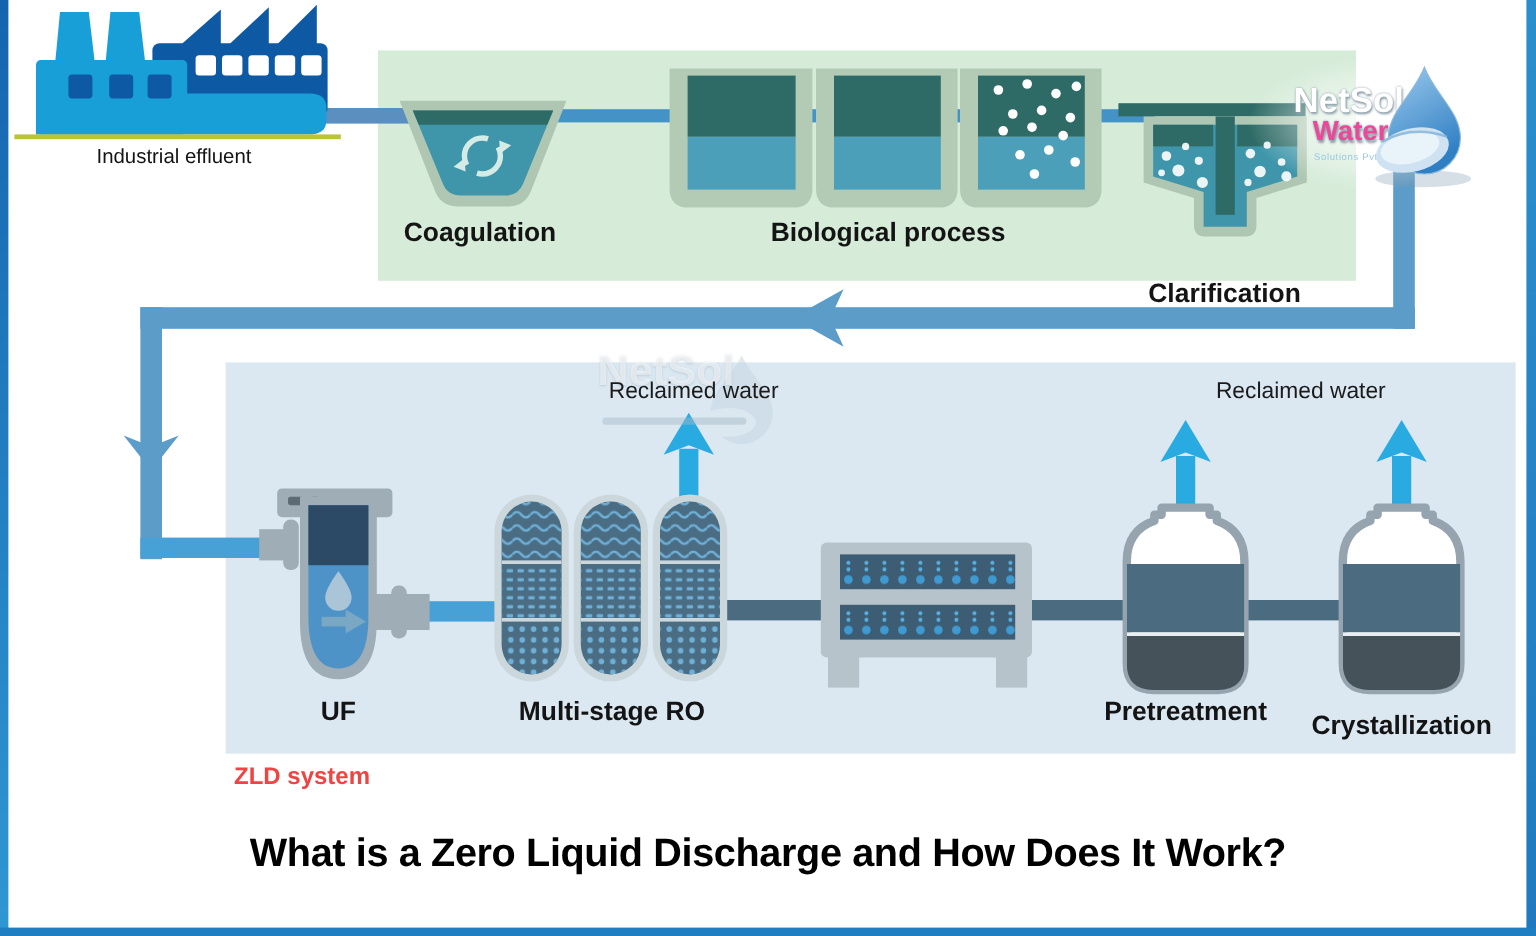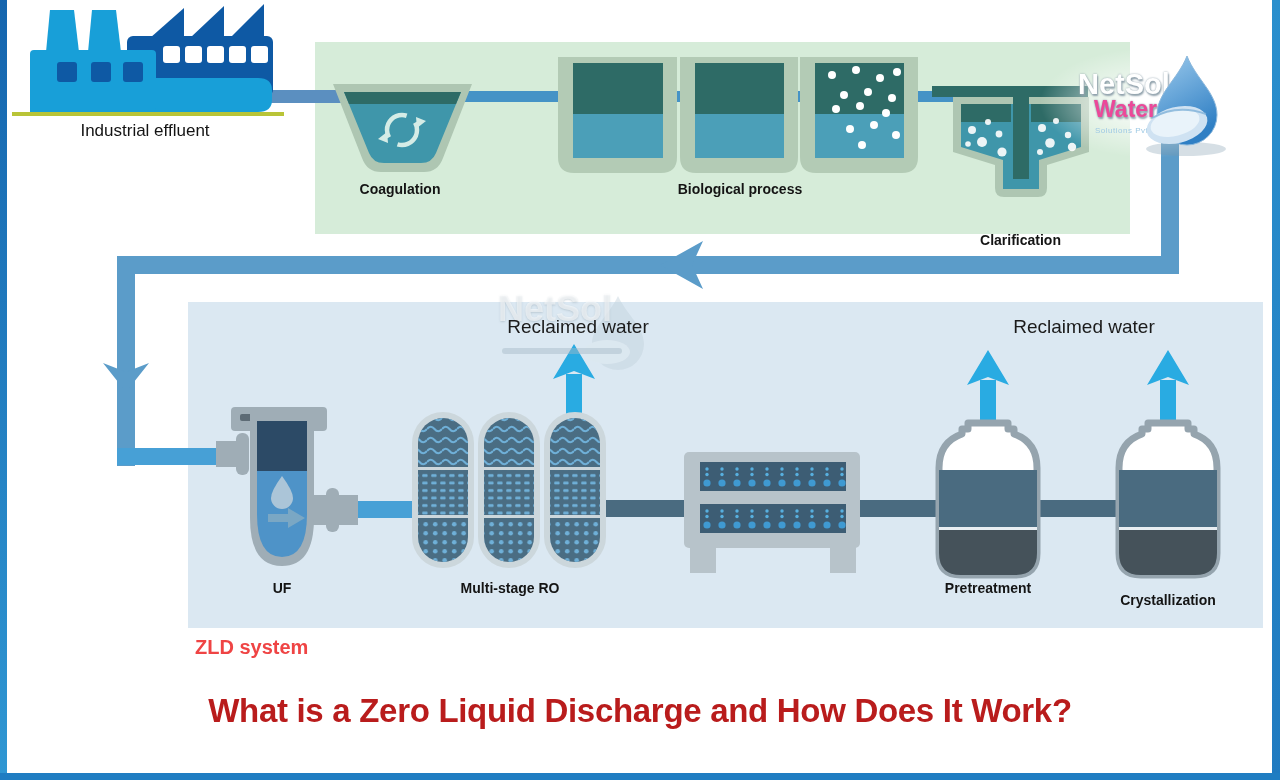"Coagulation" .label { font-size: 14px -> 22px }
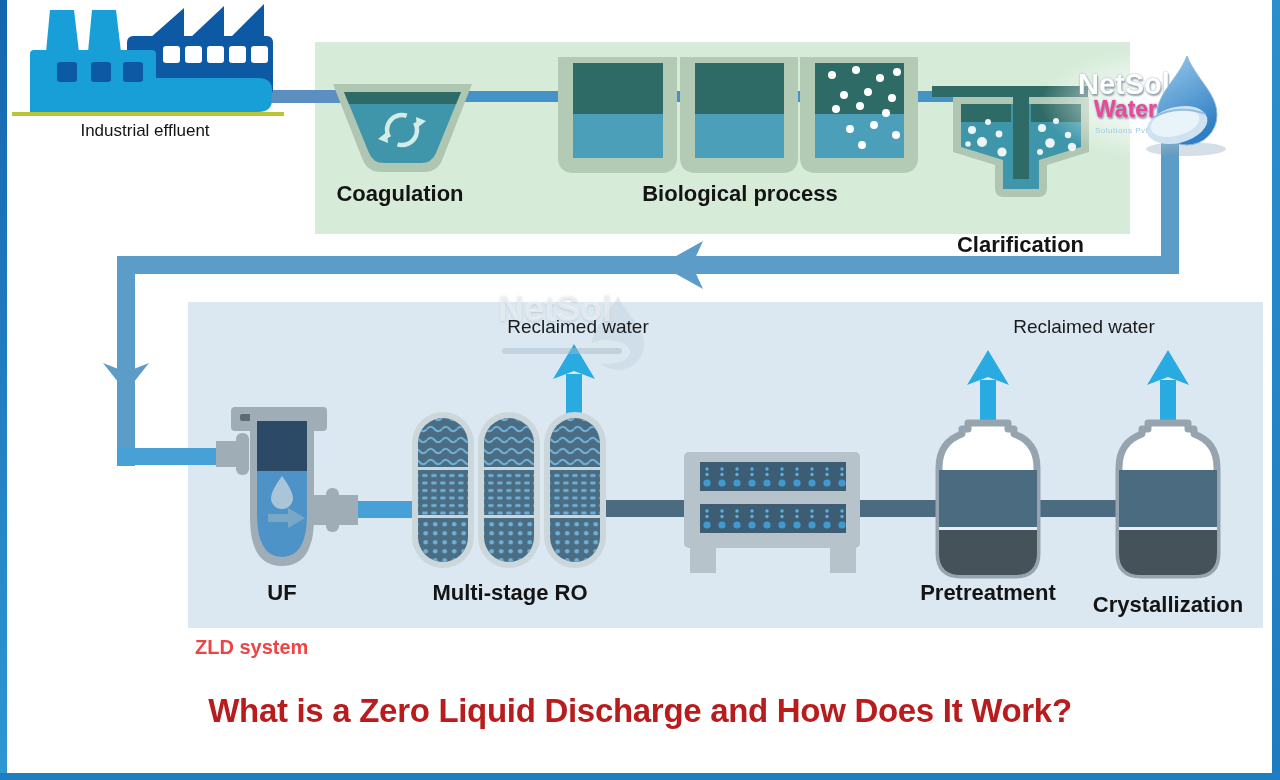"What is a Zero Liquid" #heading { color: #b91c1c -> #000000 }
